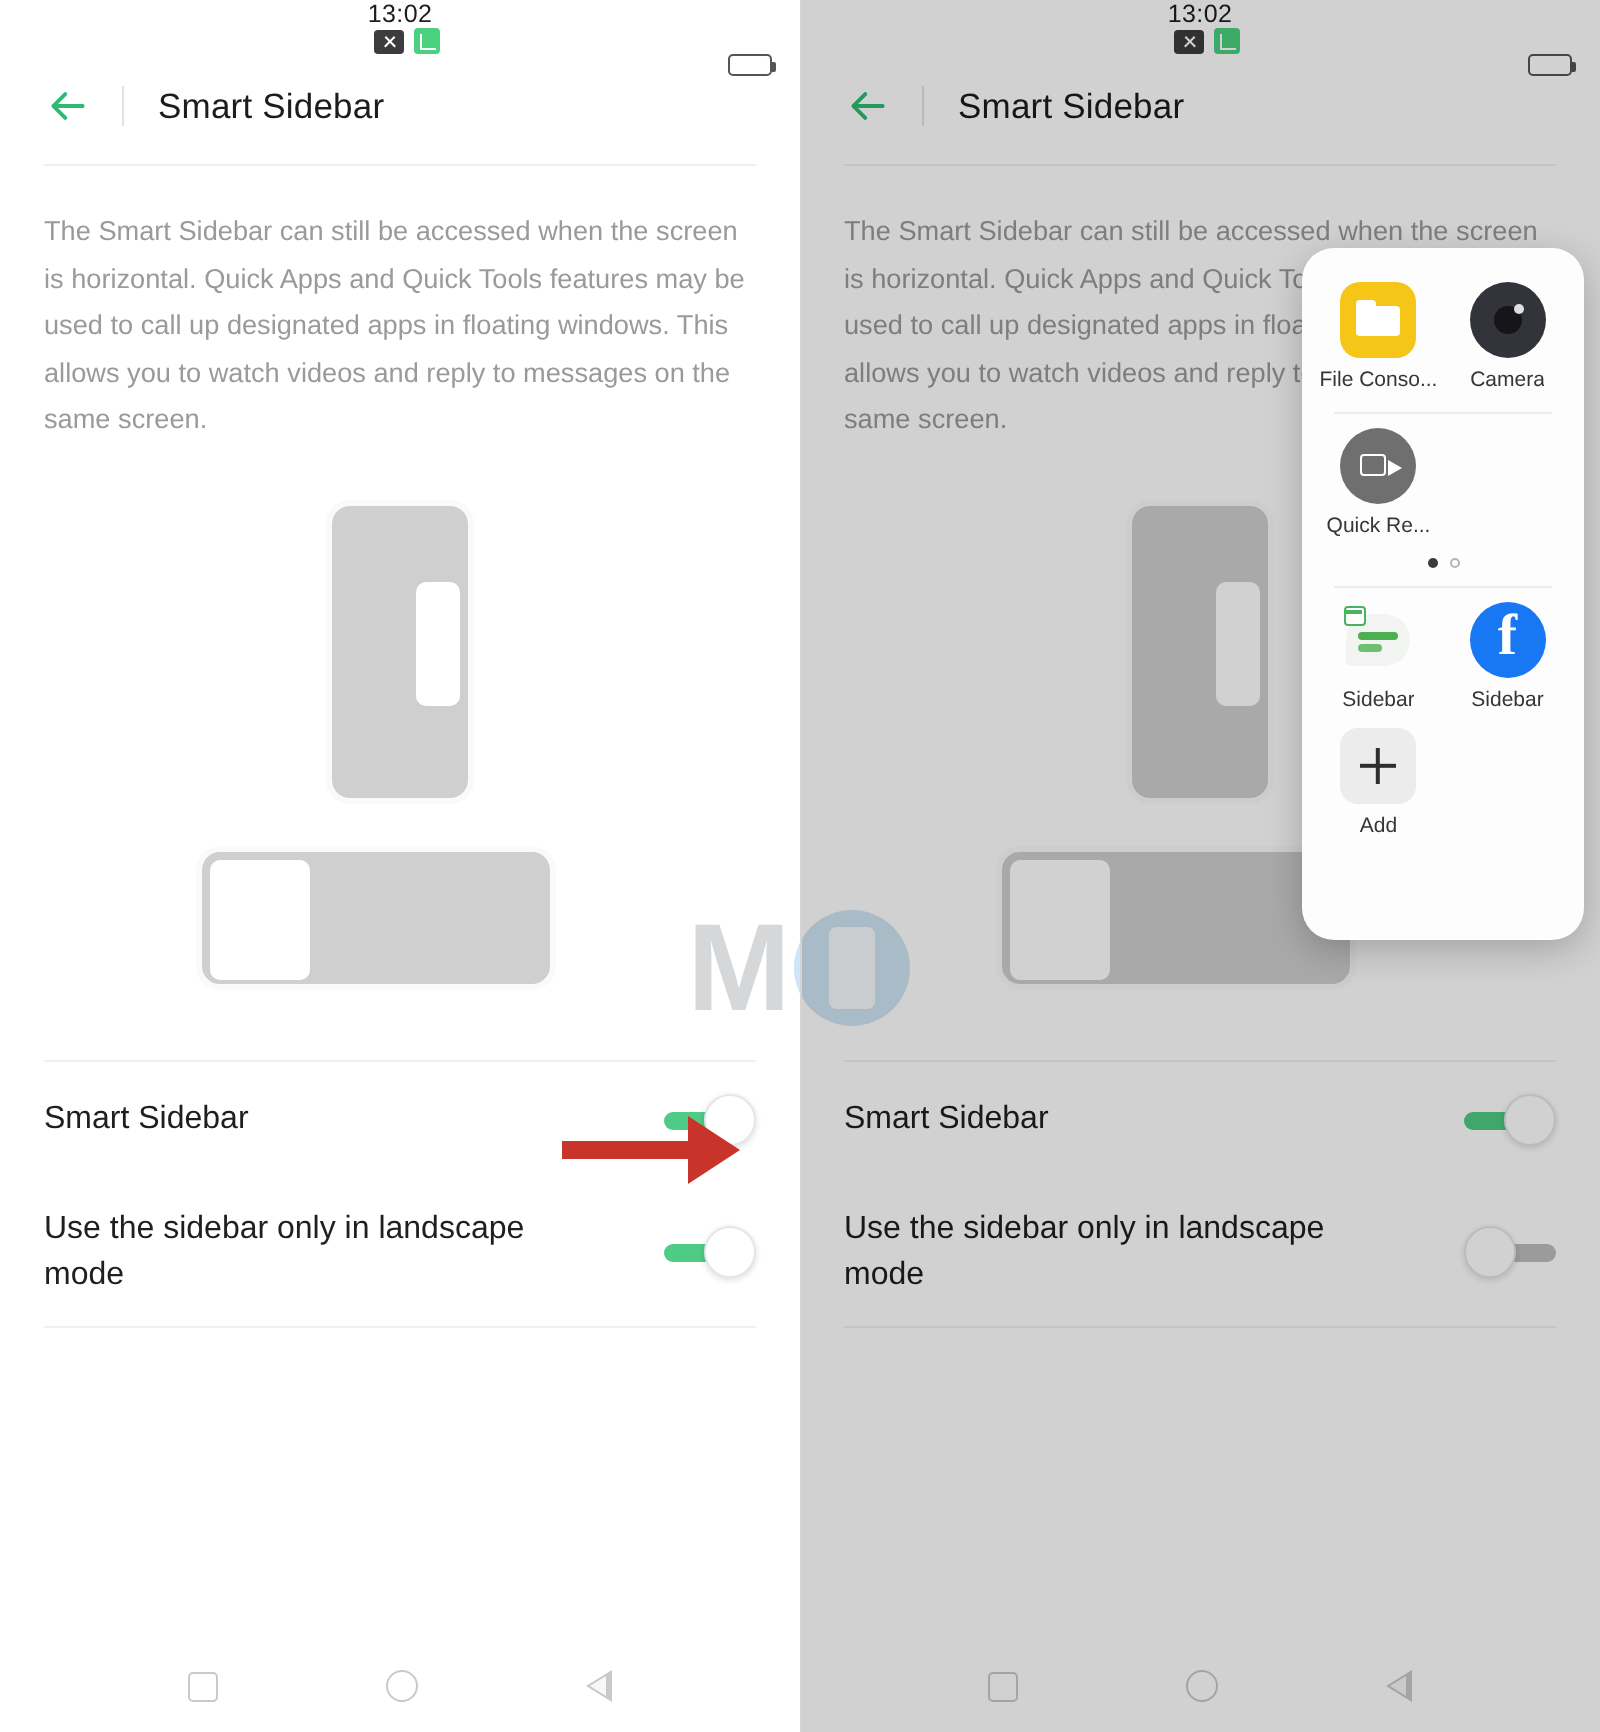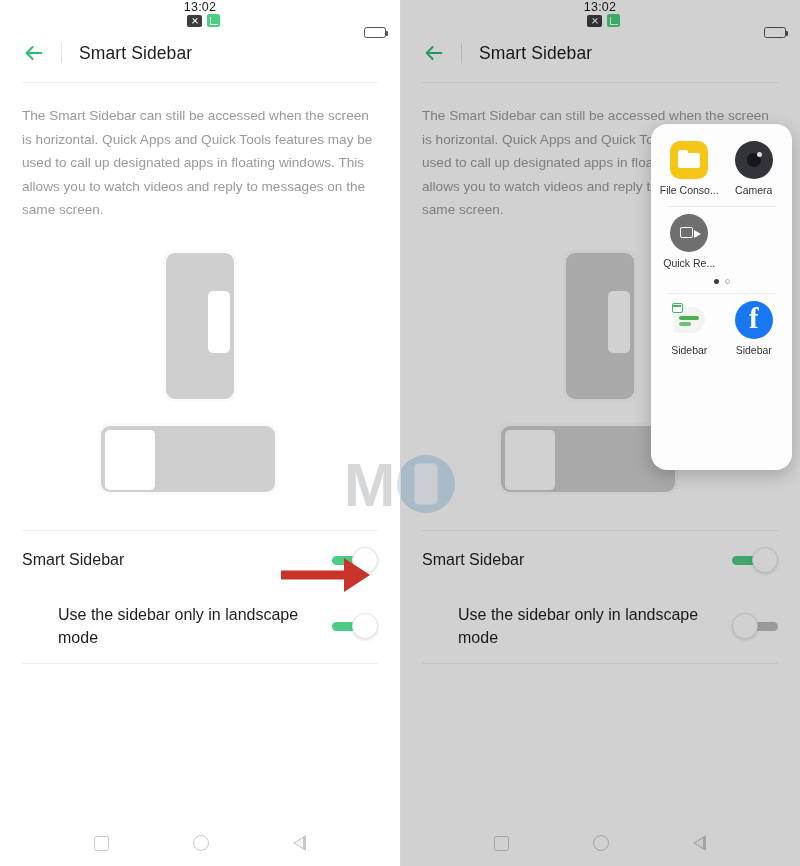"Add" div.drawer-cell { html: none -> <div> <span></span> <span>Add</span> </div> }
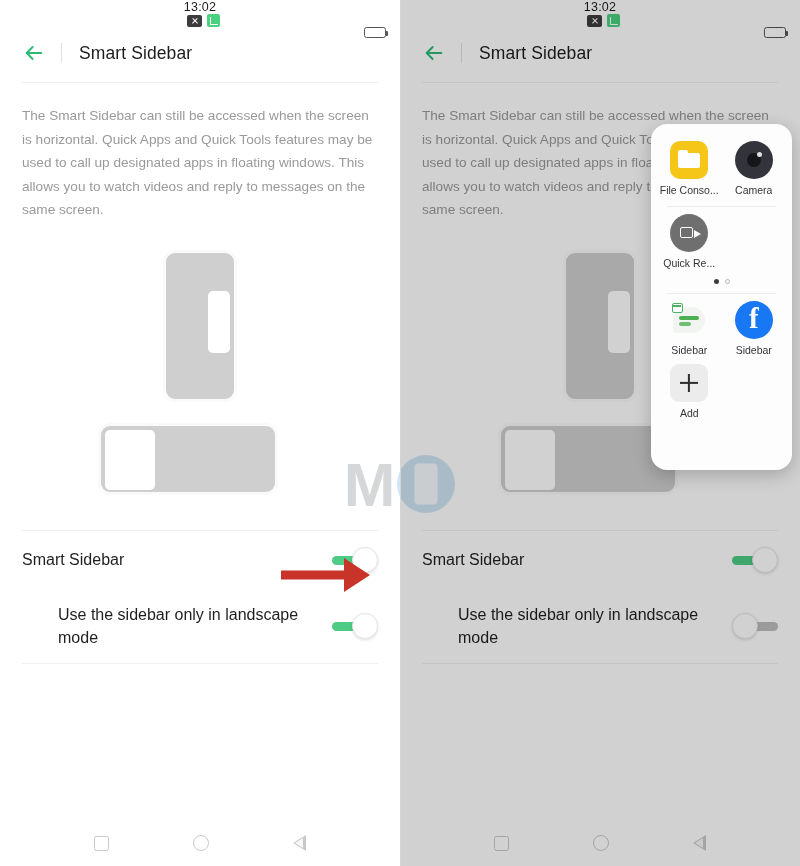"Use the sidebar only in" .setting-row.tall { margin-left: 36px -> none }
